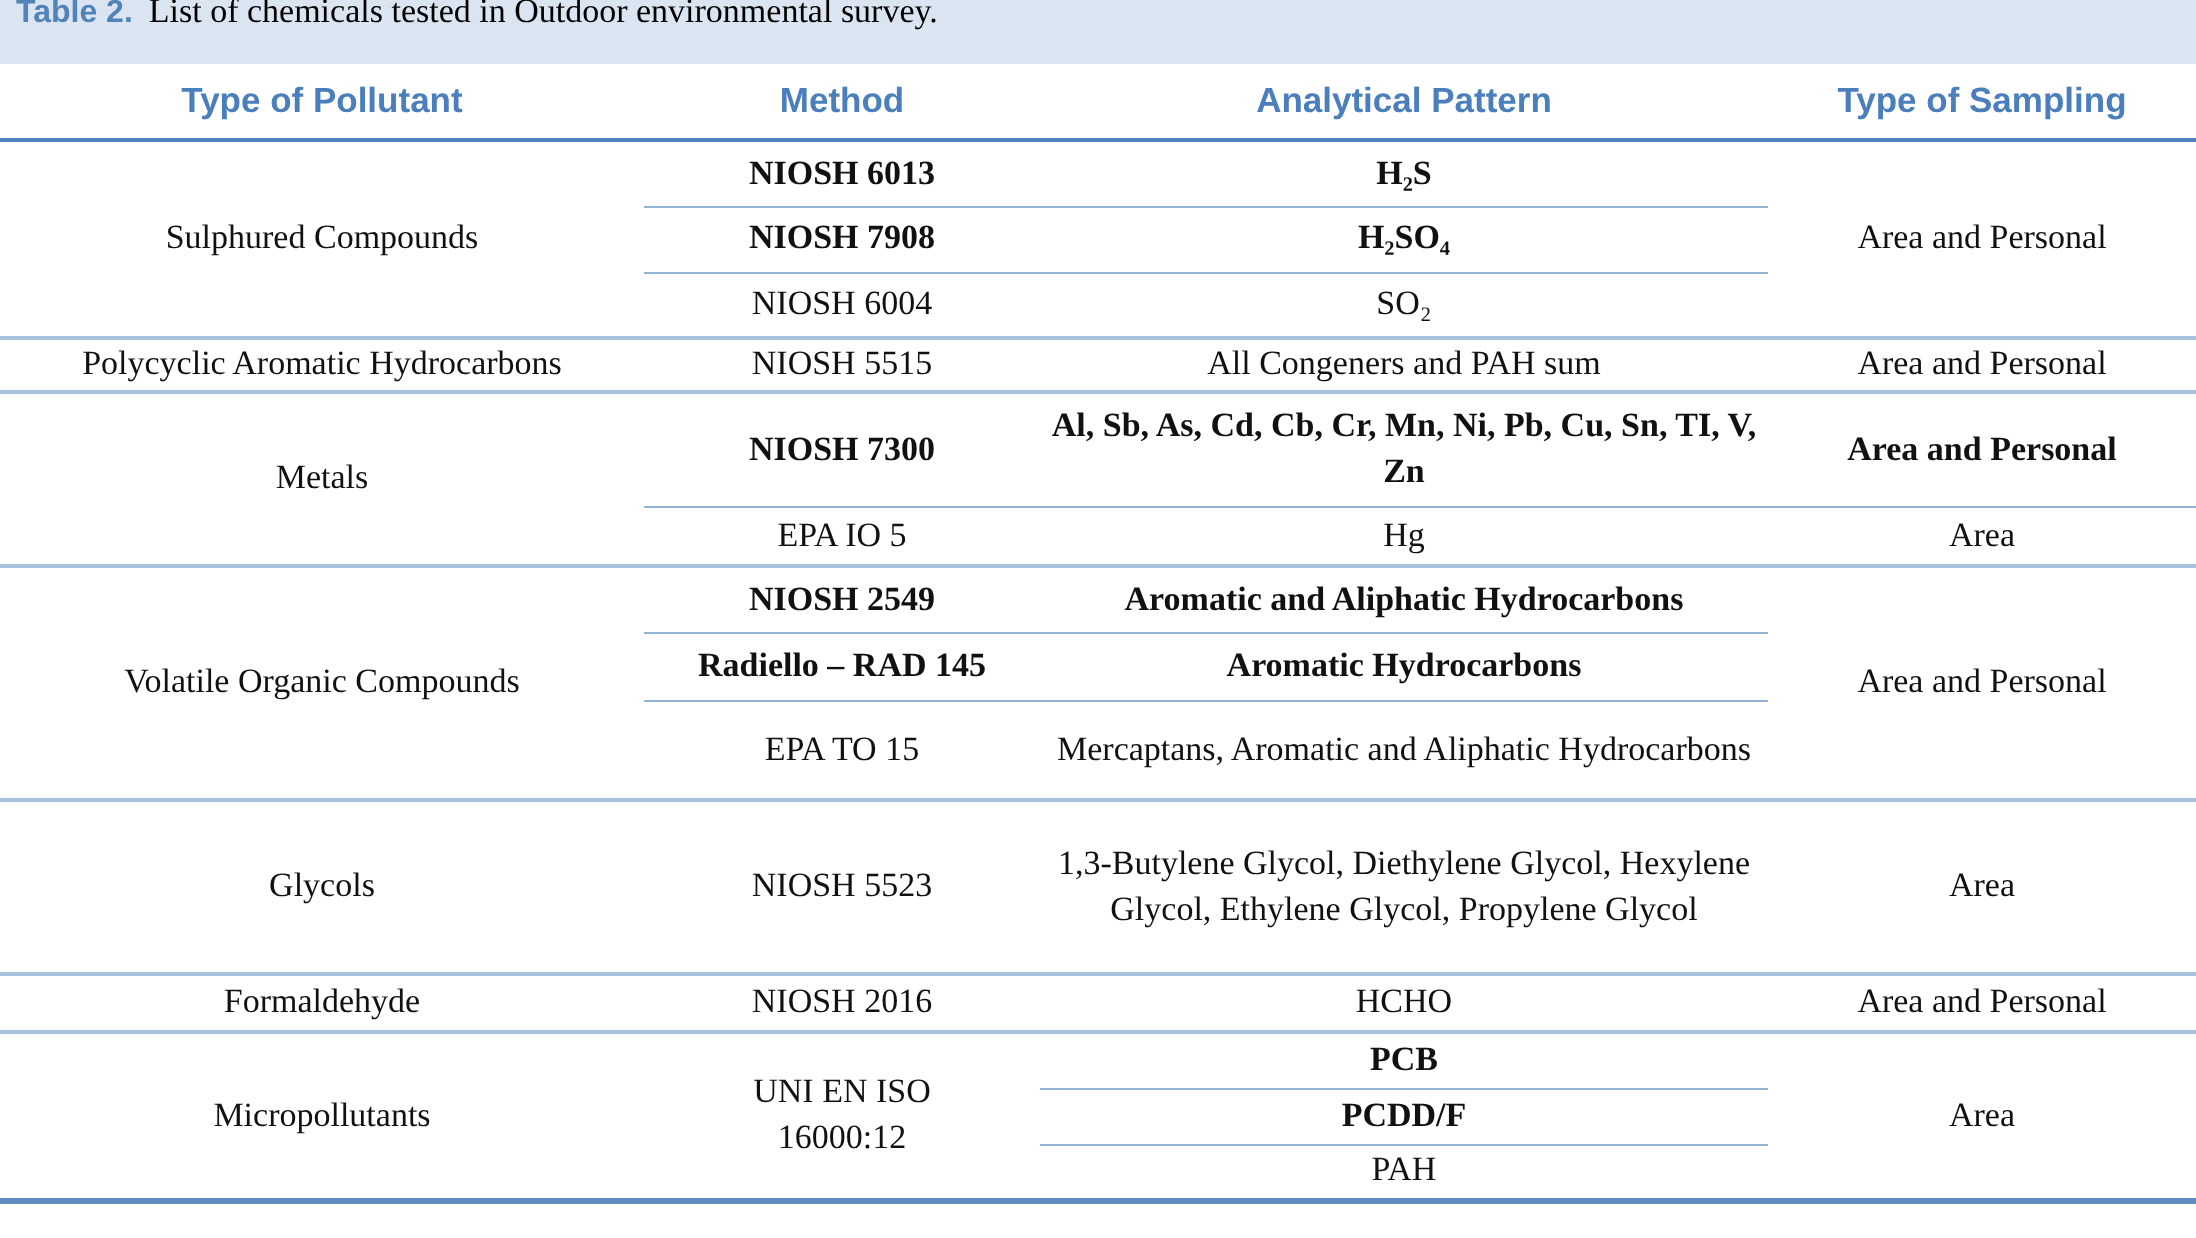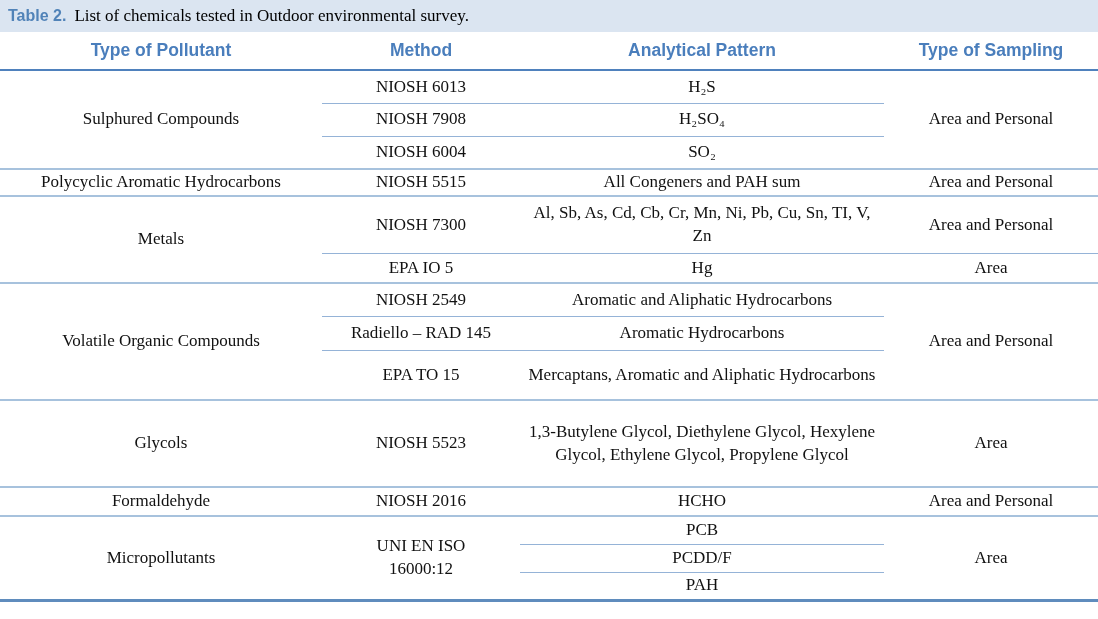"Table 2." .titlebar { align-items: center -> flex-end }
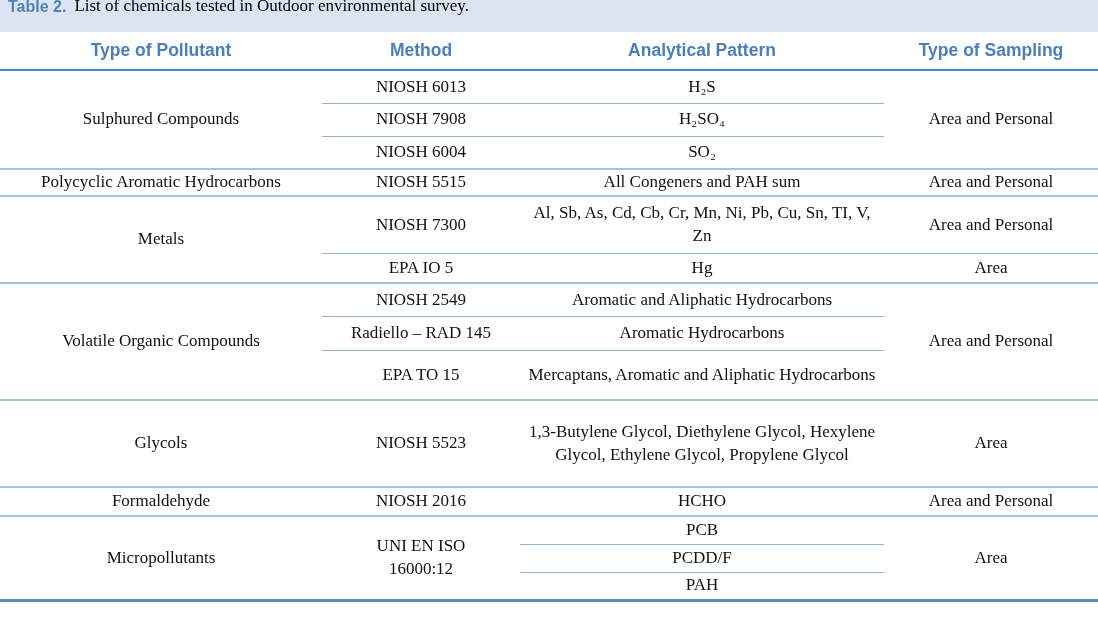"NIOSH 6013" td.sep { font-weight: none -> bold }
